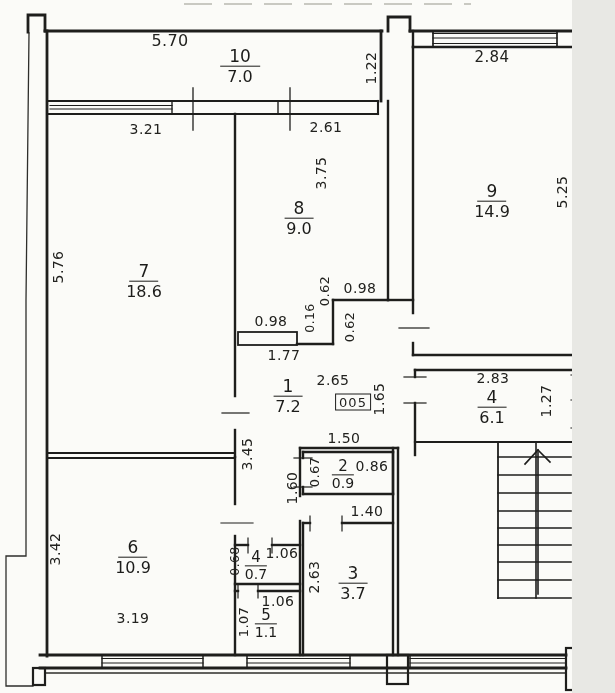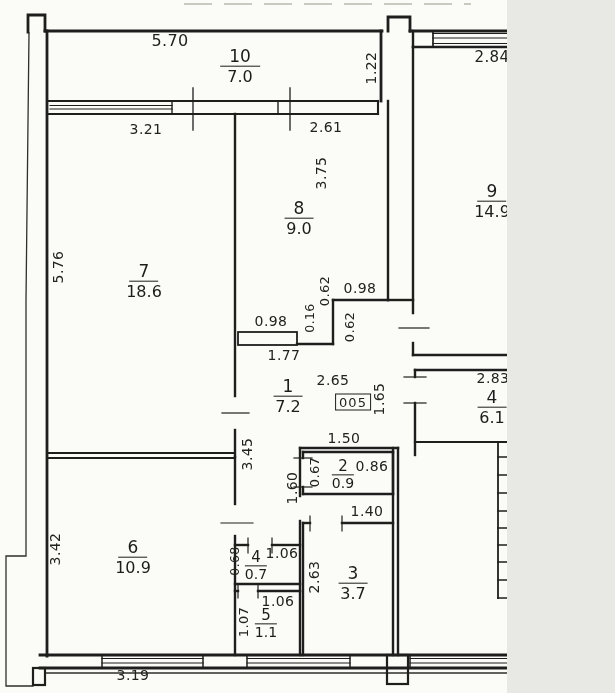"10" .plan-wrap { width: 507px -> 572px }
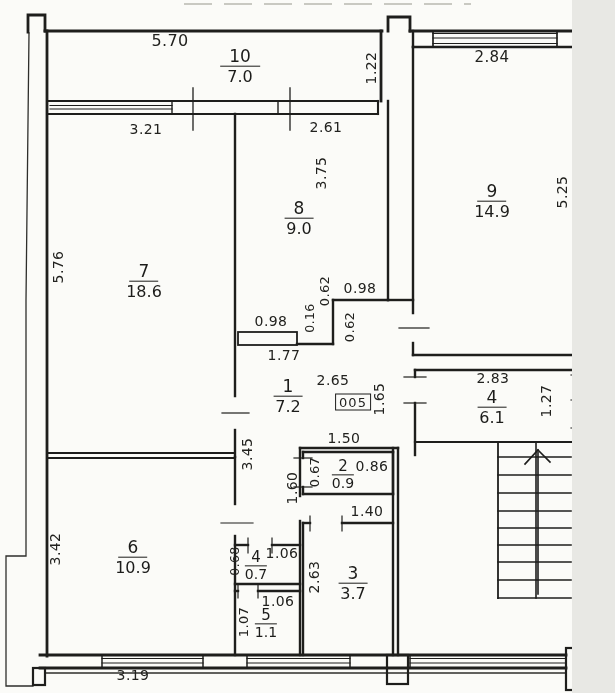"3.19" div.dim { top: 675px -> 618px }
